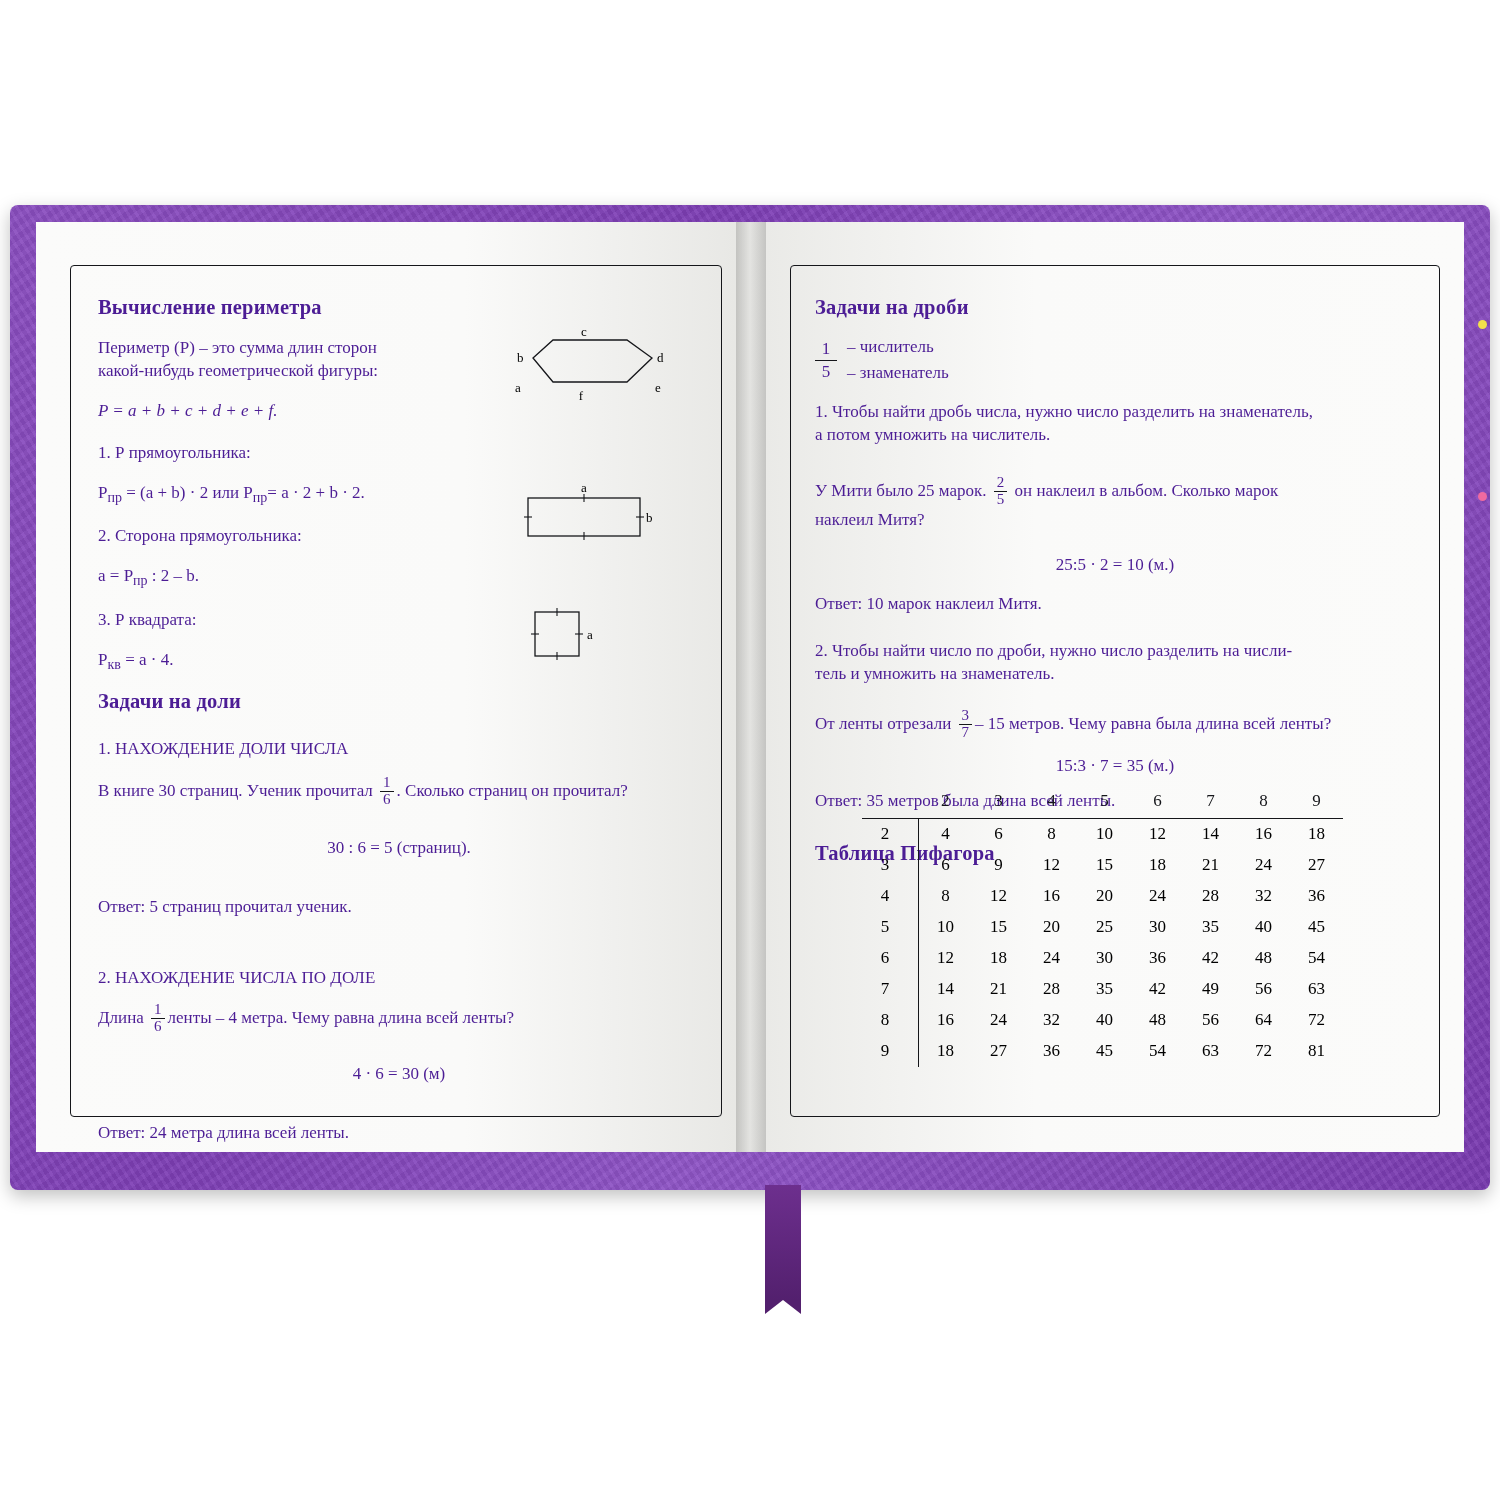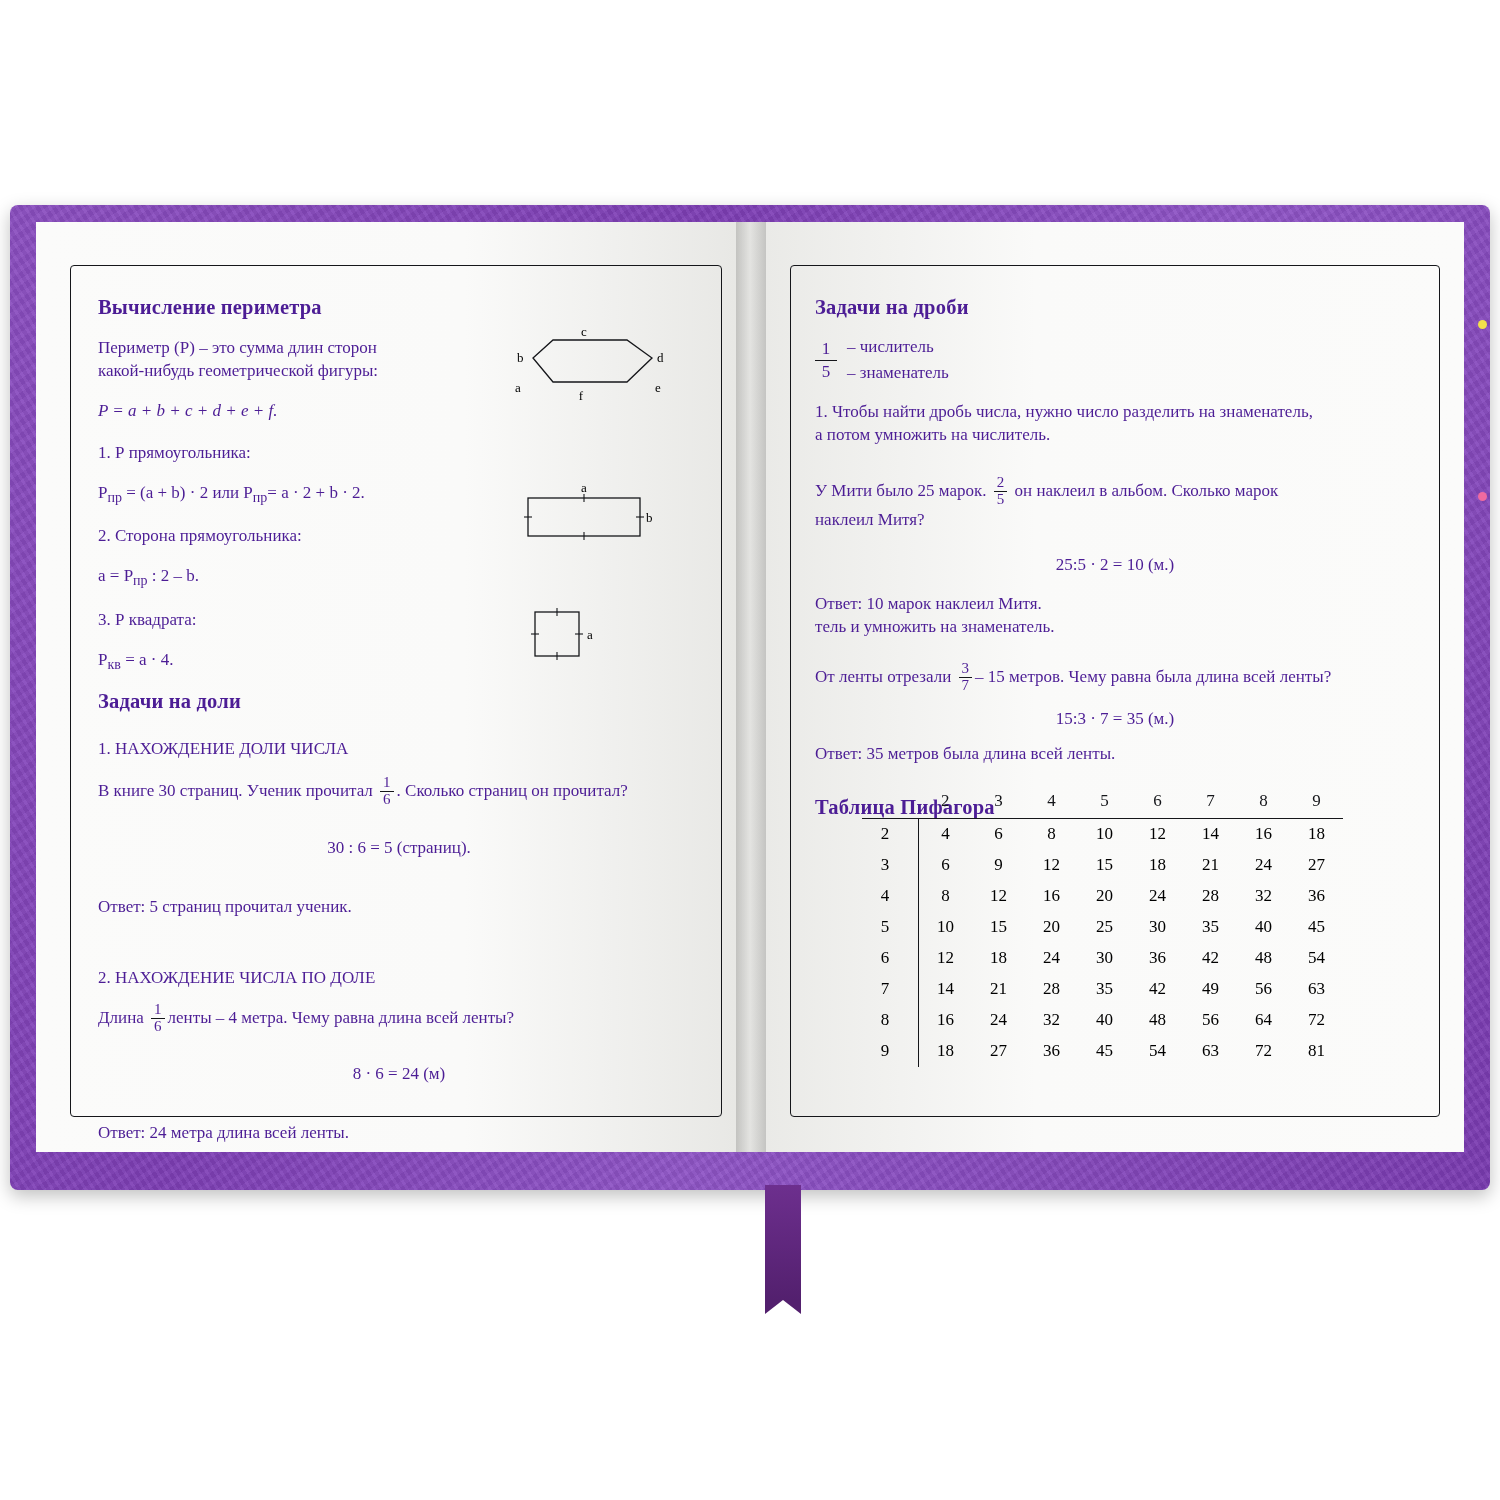"2. Чтобы найти число по" p { html: none -> <p>2. Чтобы найти число по дроби, нужно число разделить на числи-</p> }
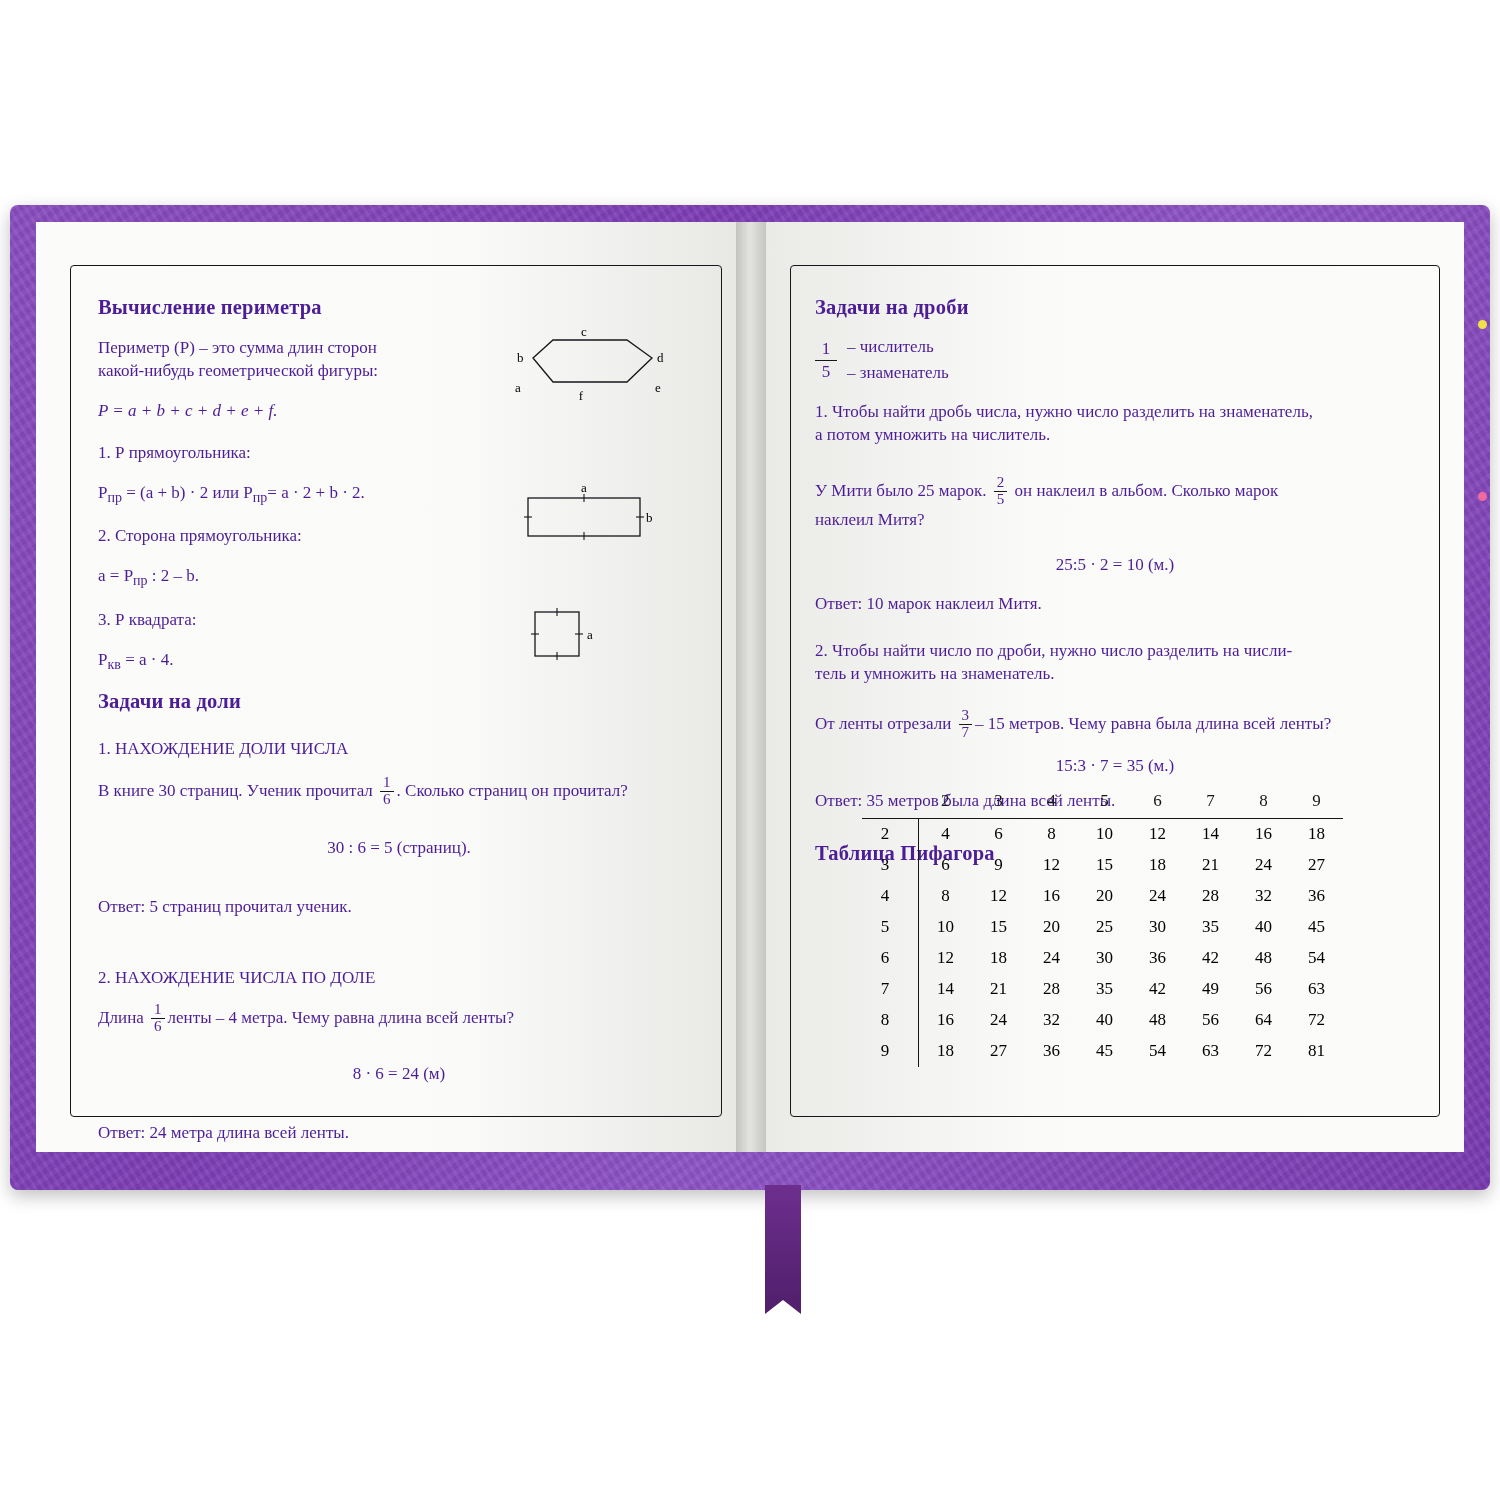"8 · 6 = 24" p.center { text: 8 ·  6 = 24 -> 4 ·  6 = 30 }
